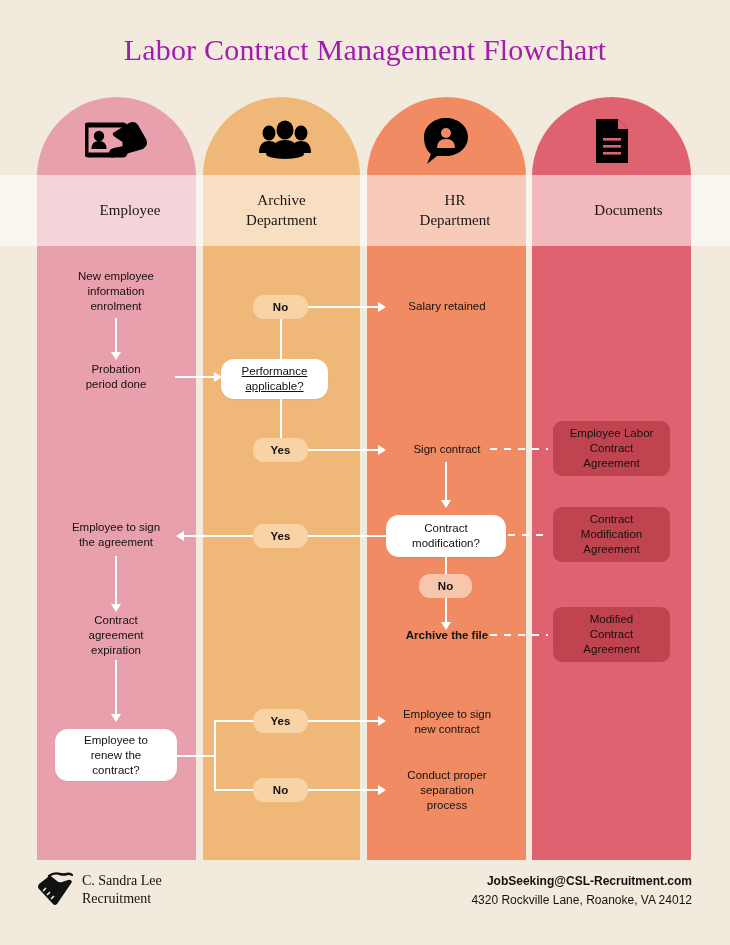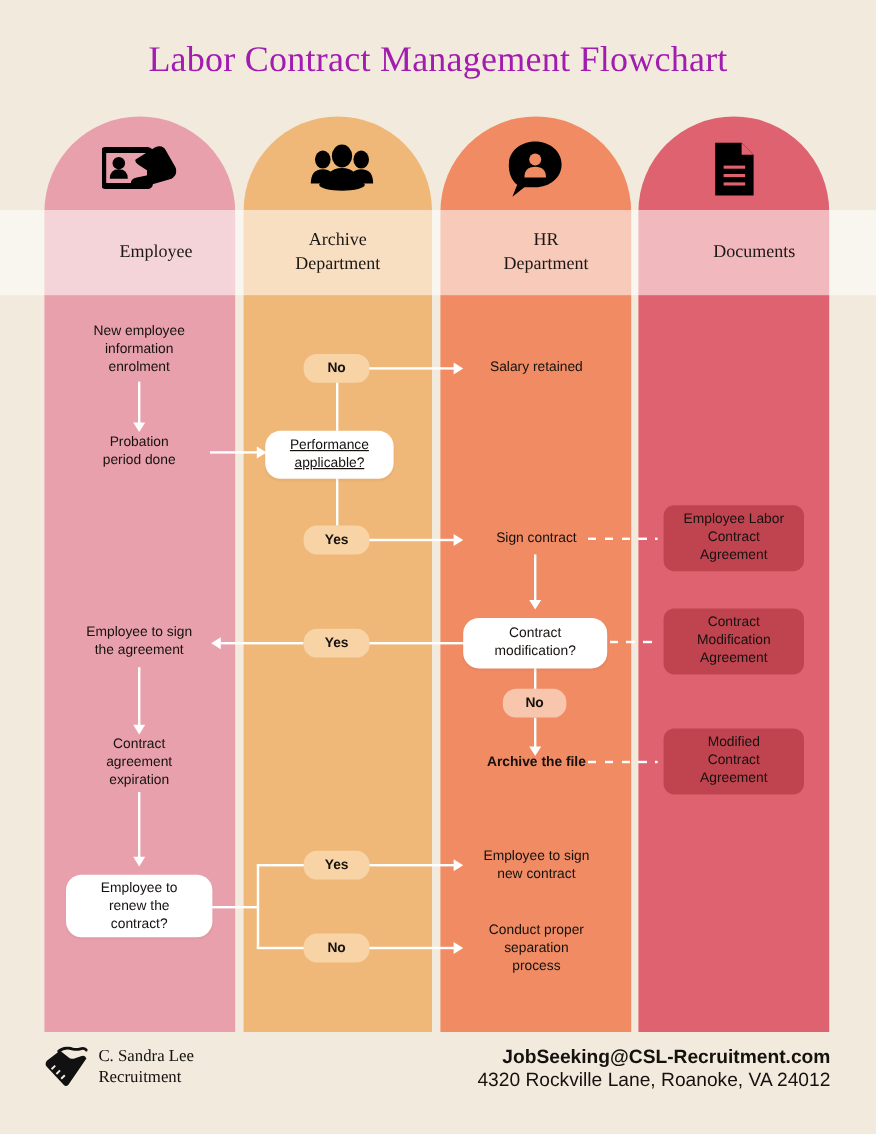"JobSeeking@CSL-Recruitment.com" .contact { font-size: 16px -> 12px }
